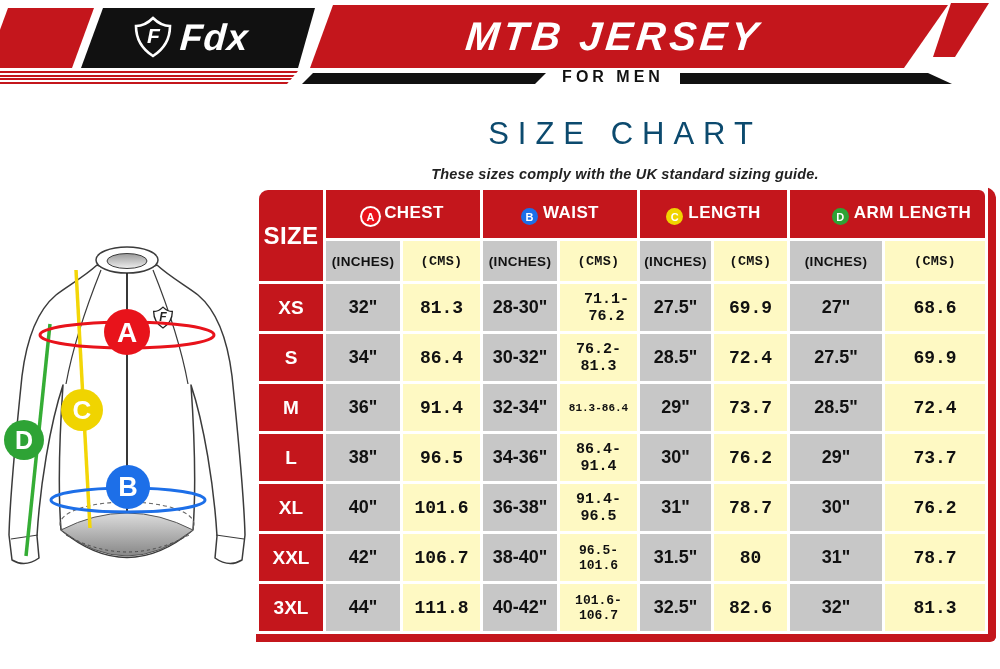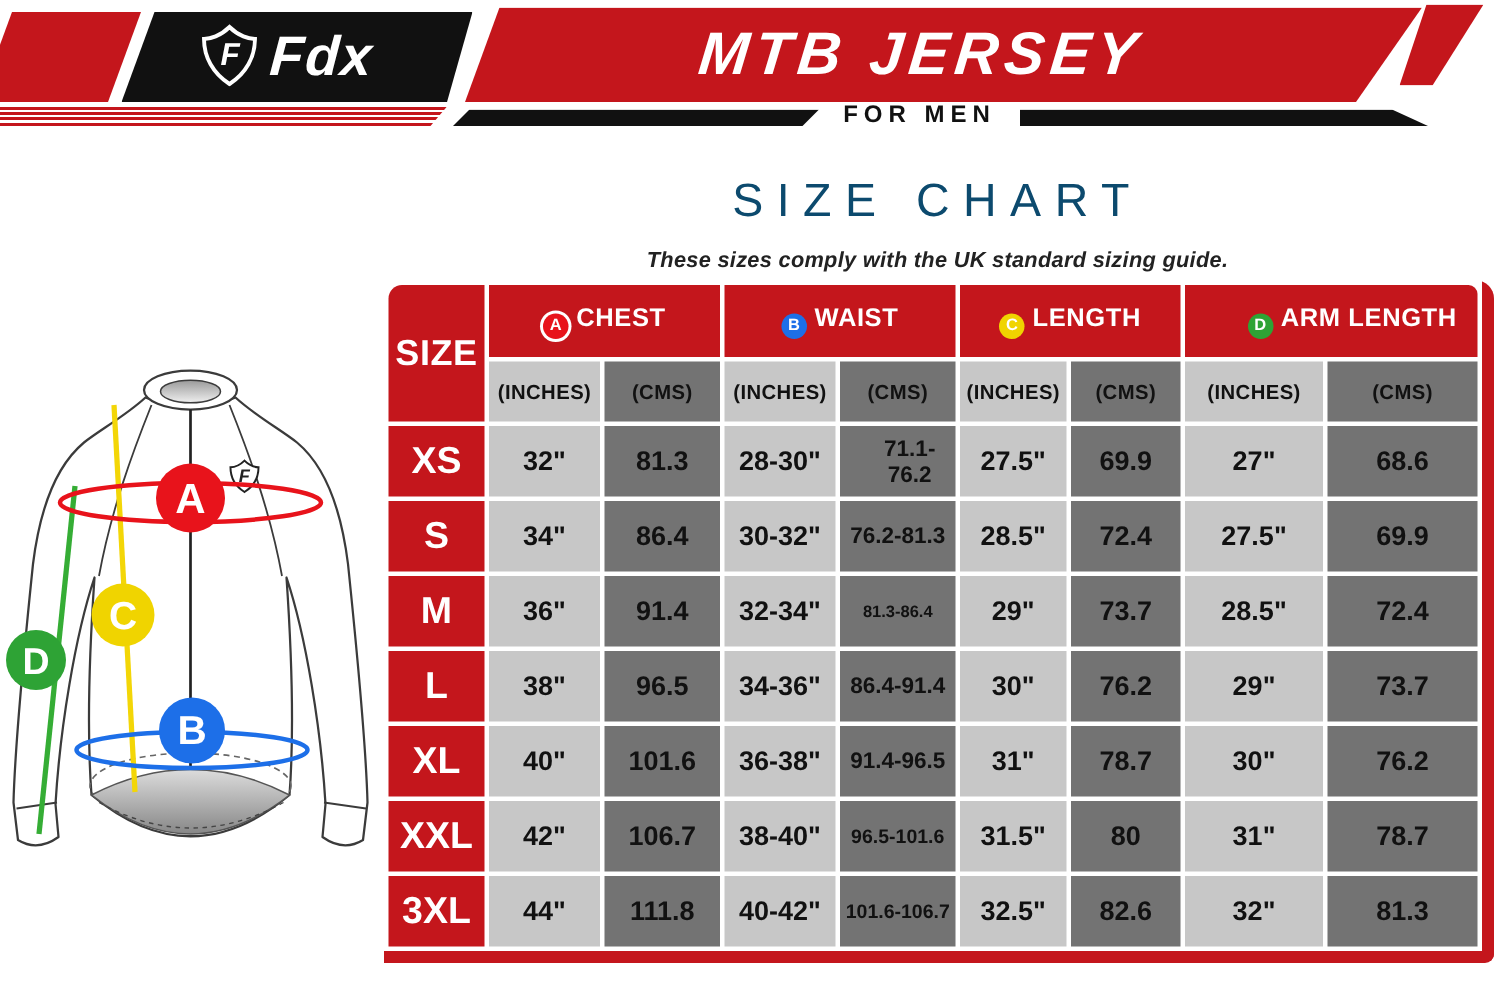"(CMS)" .c-cm { background: #737373 -> #fef9c3; font-family: none -> Liberation Mono, monospace }
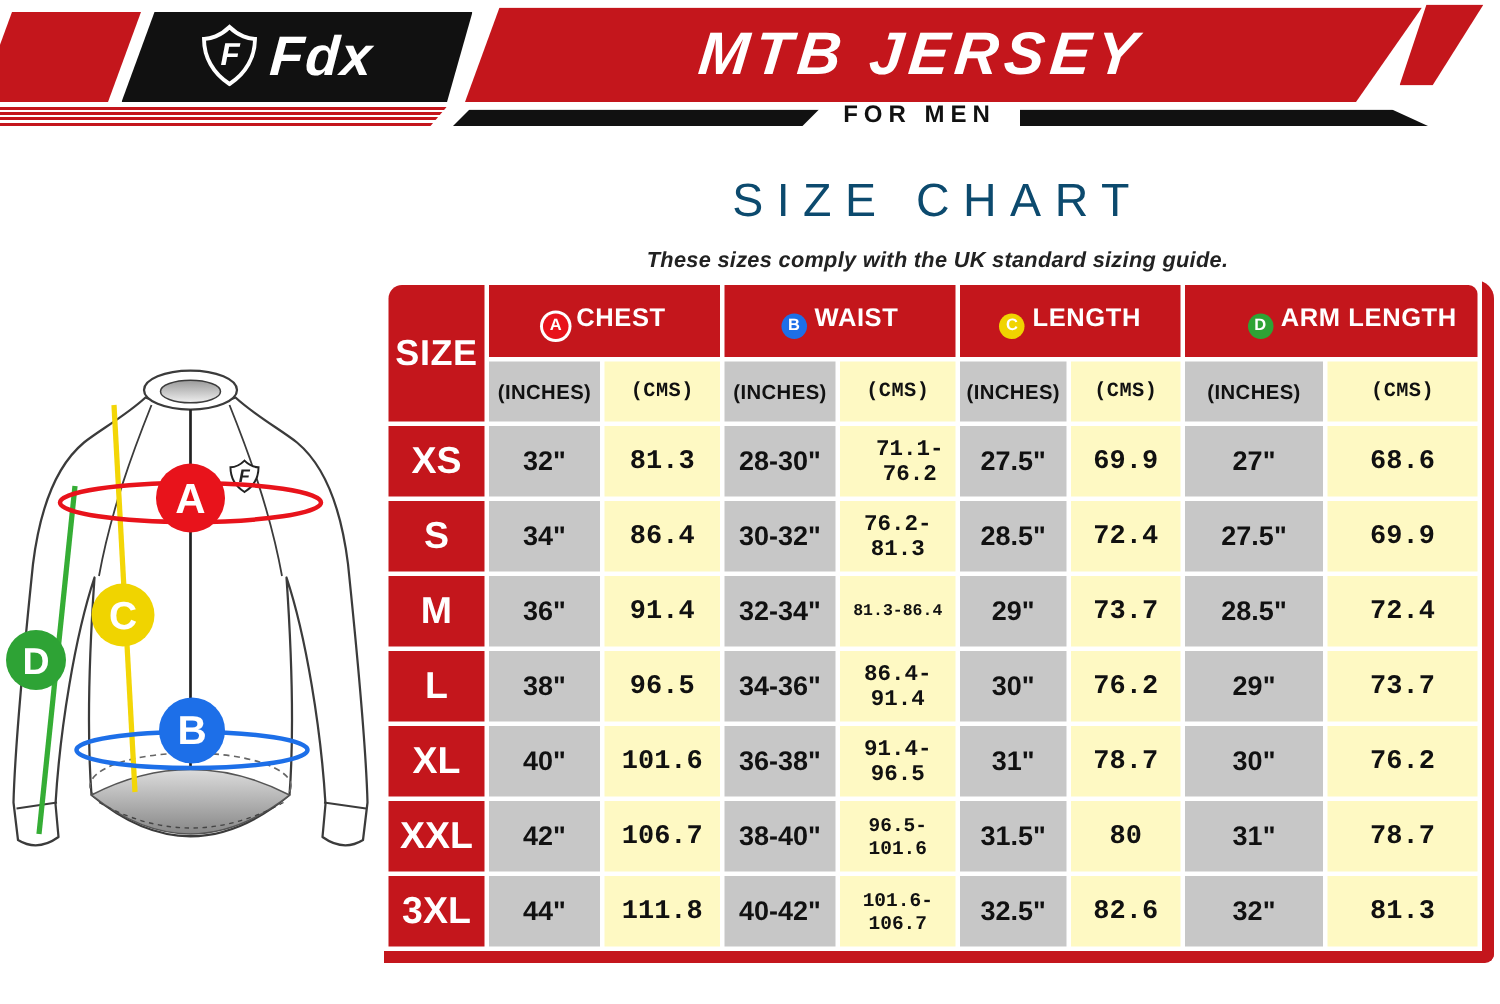"XS" .size-table tbody td.c-red { font-size: 25px -> 19px }
